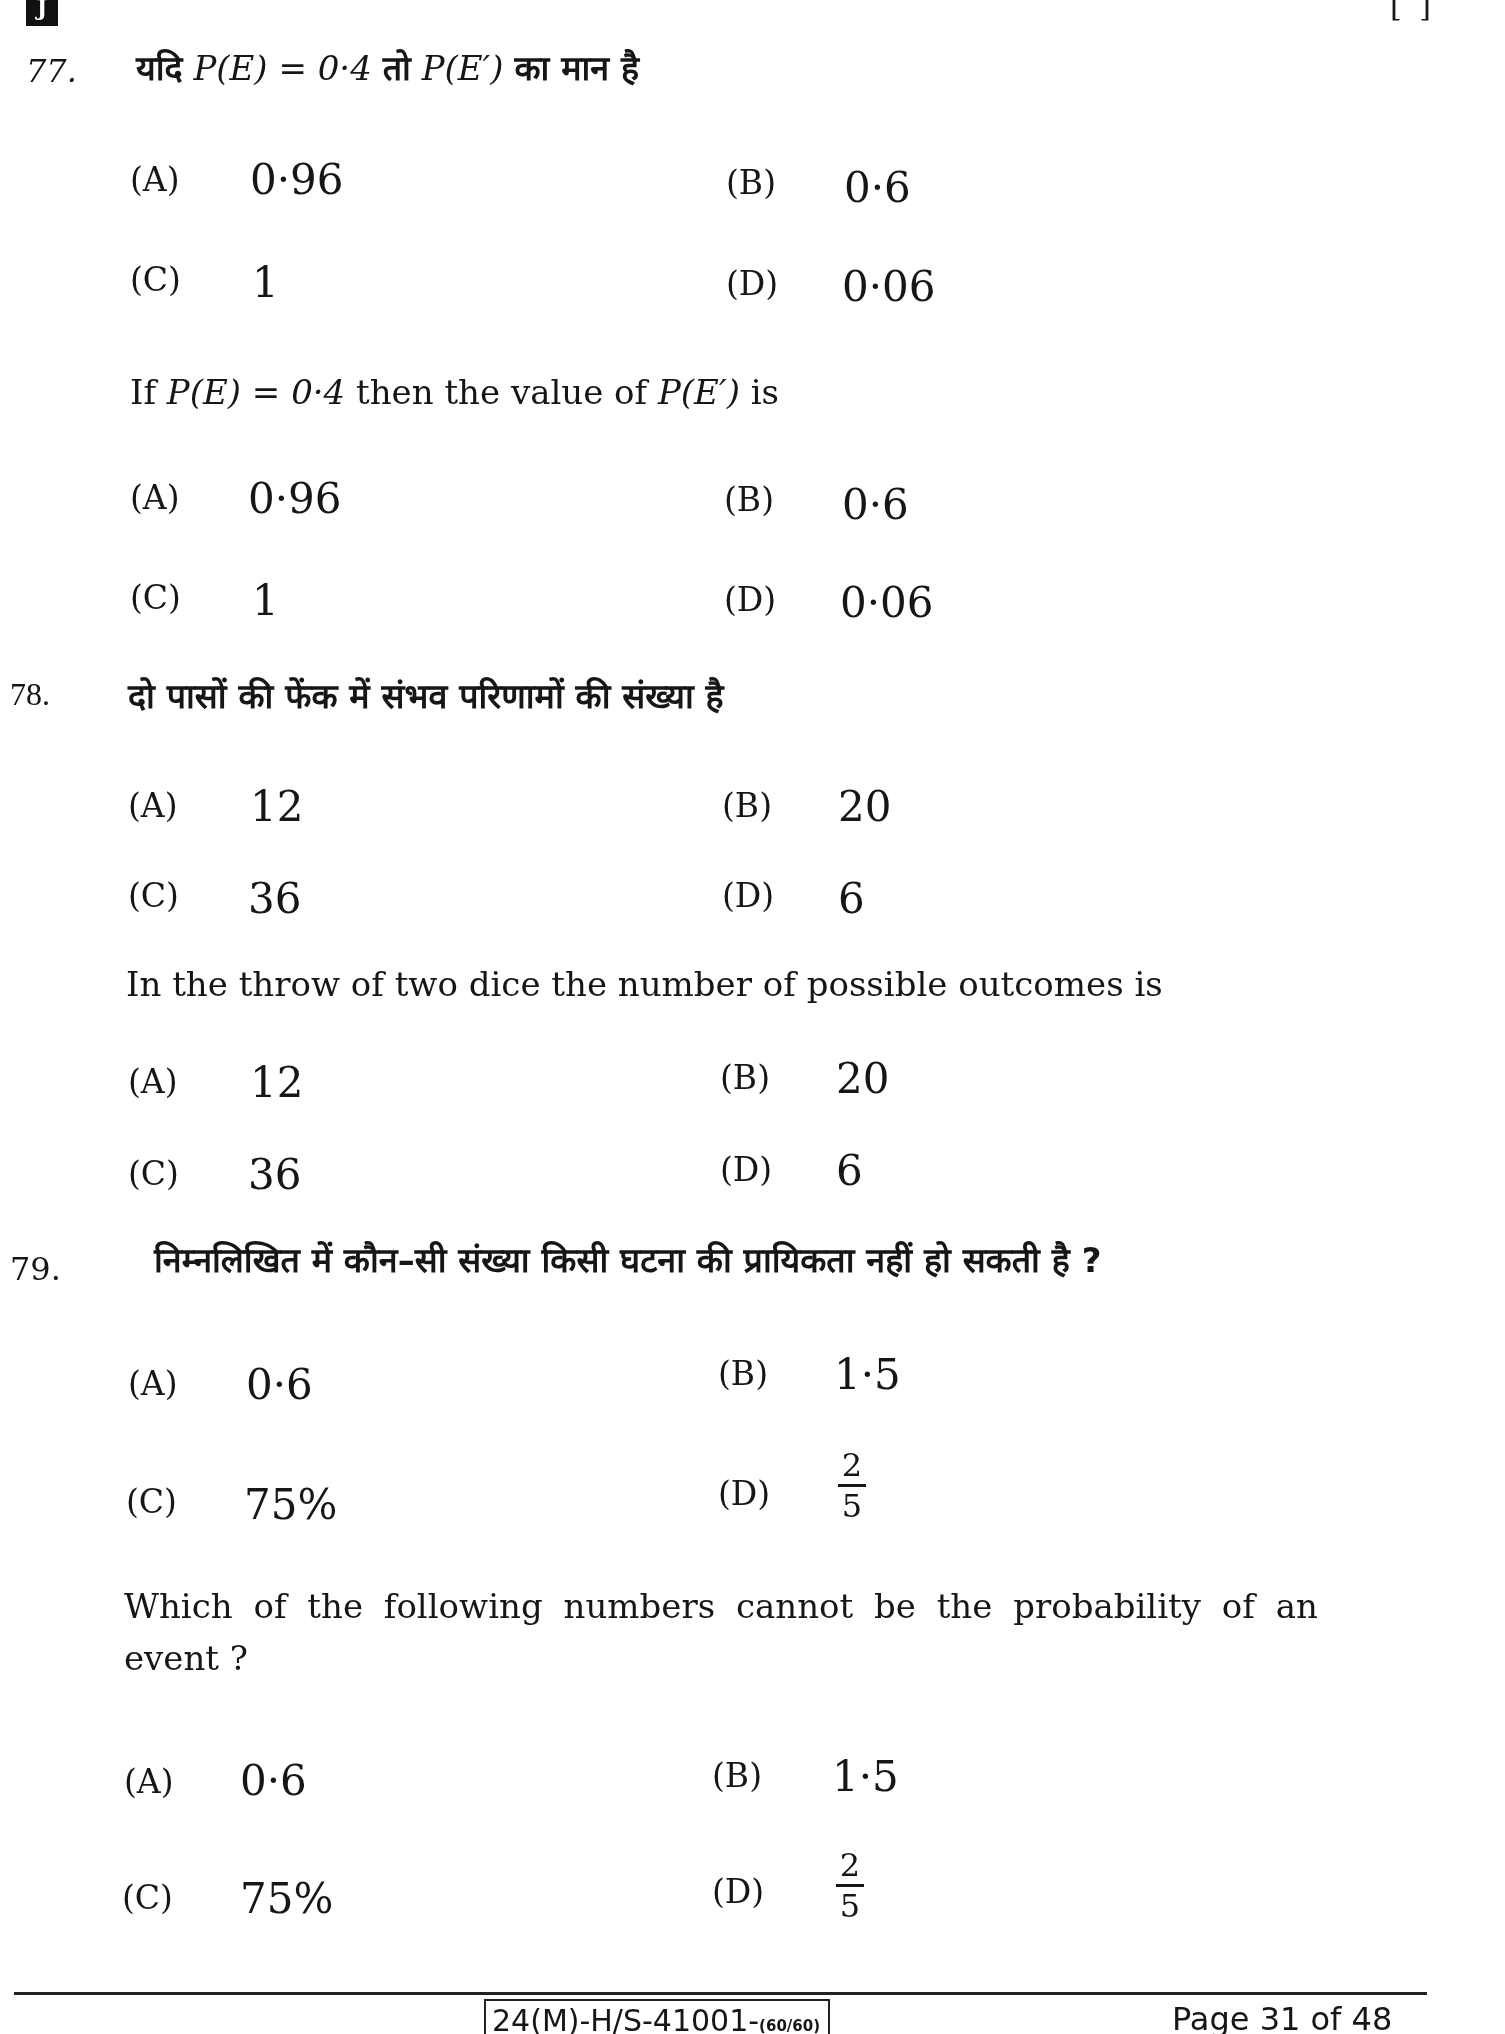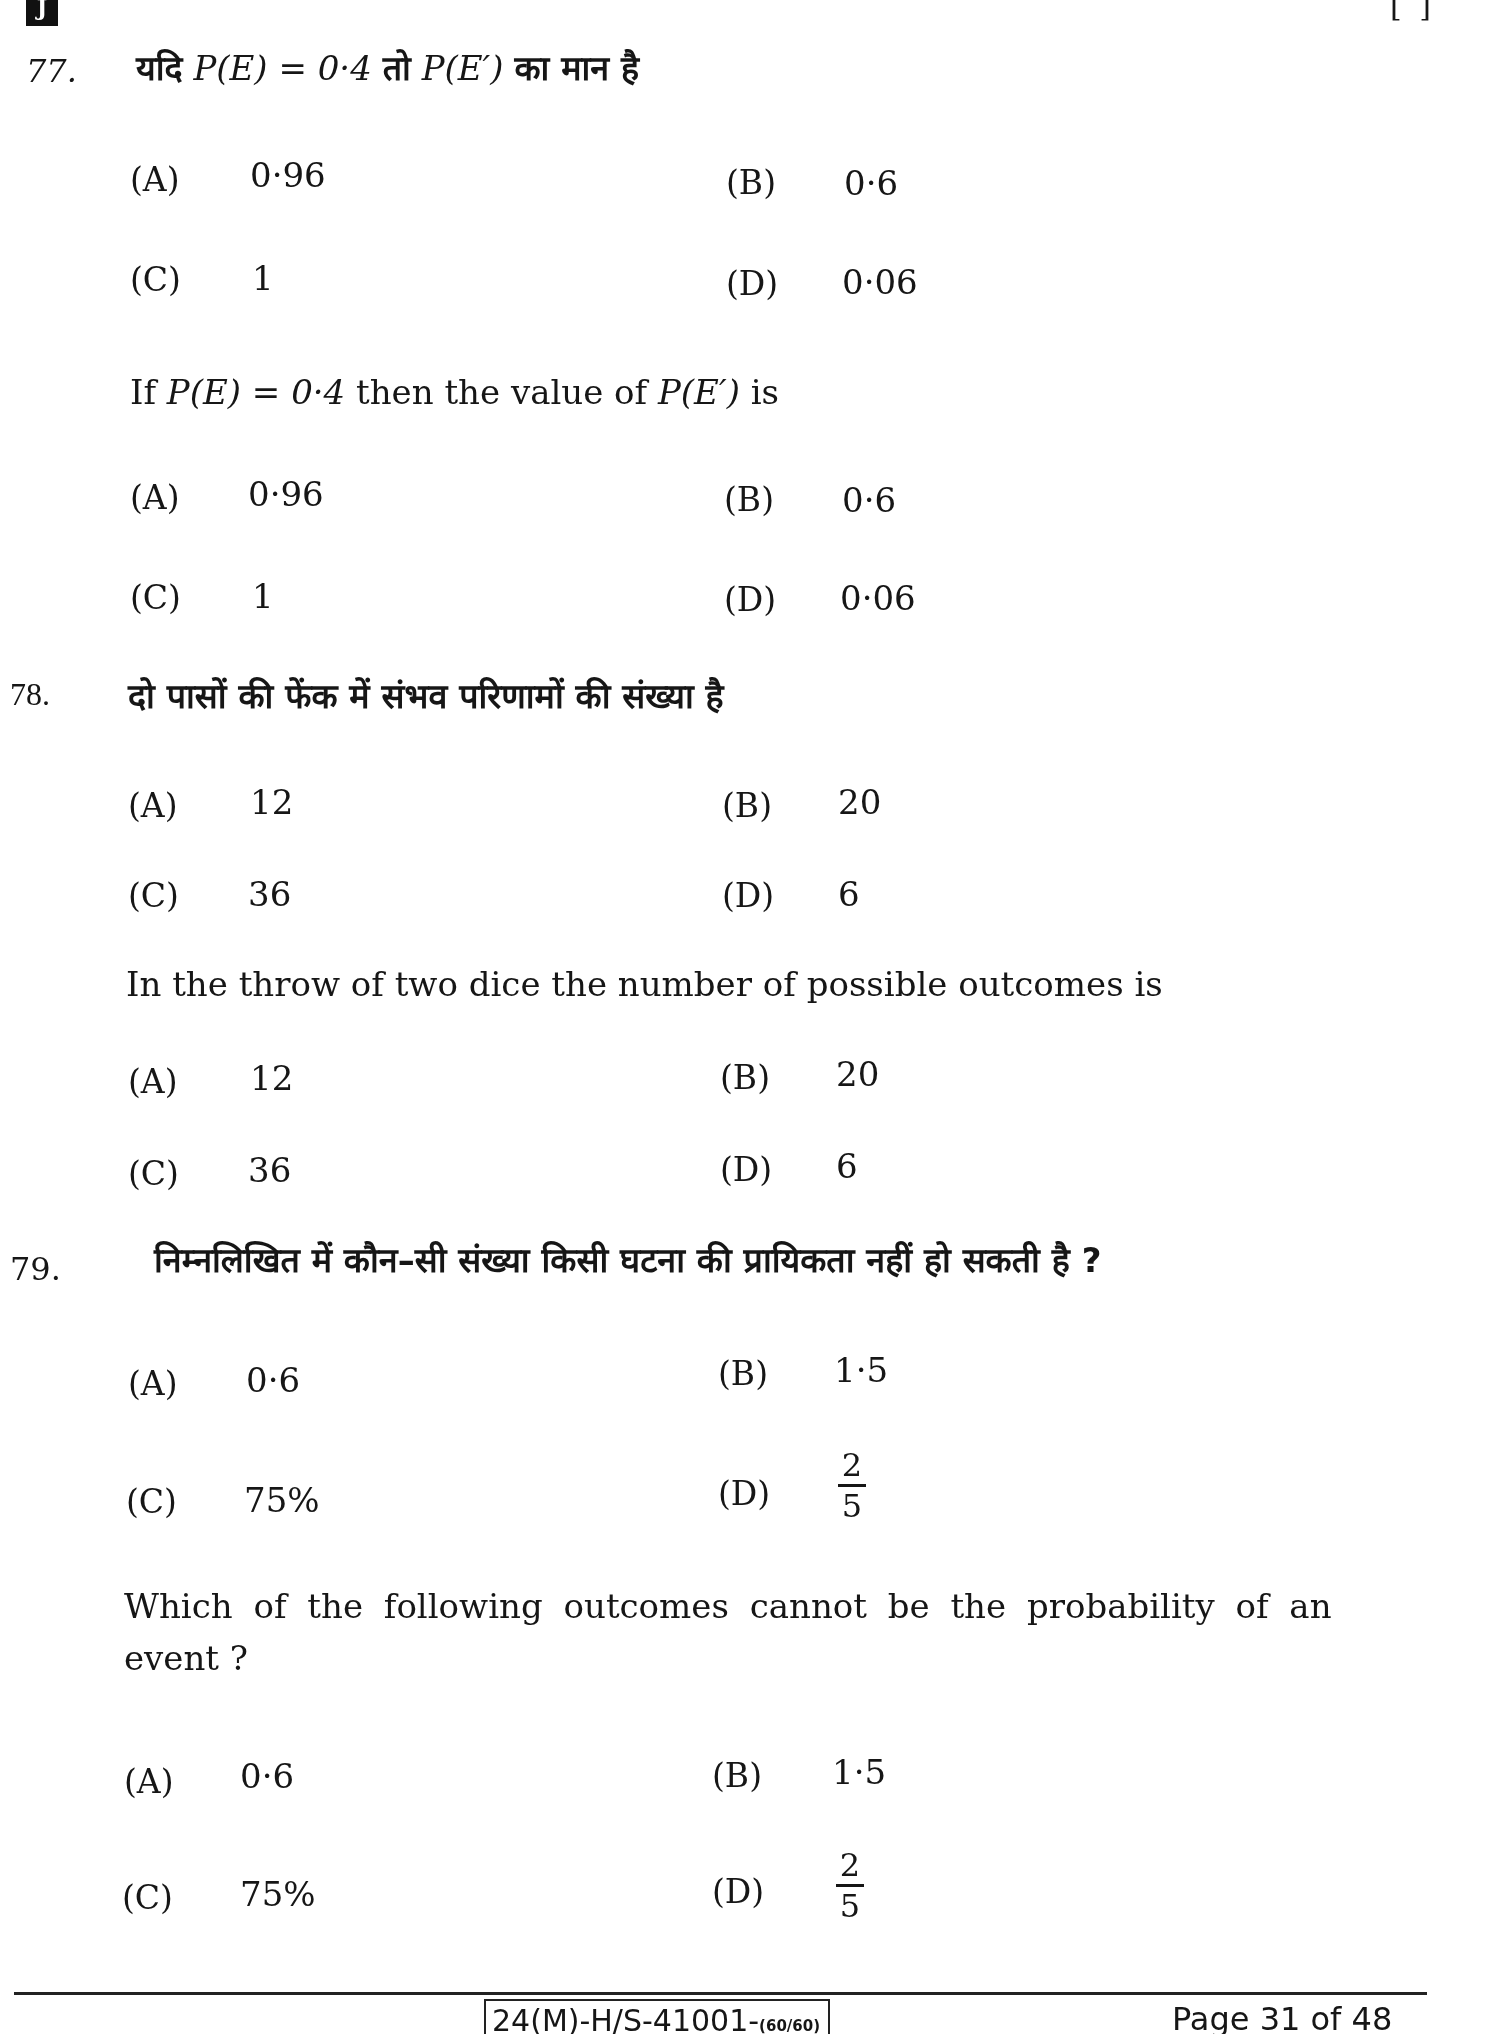"0·96" .opt-value { font-size: 34px -> 42px }
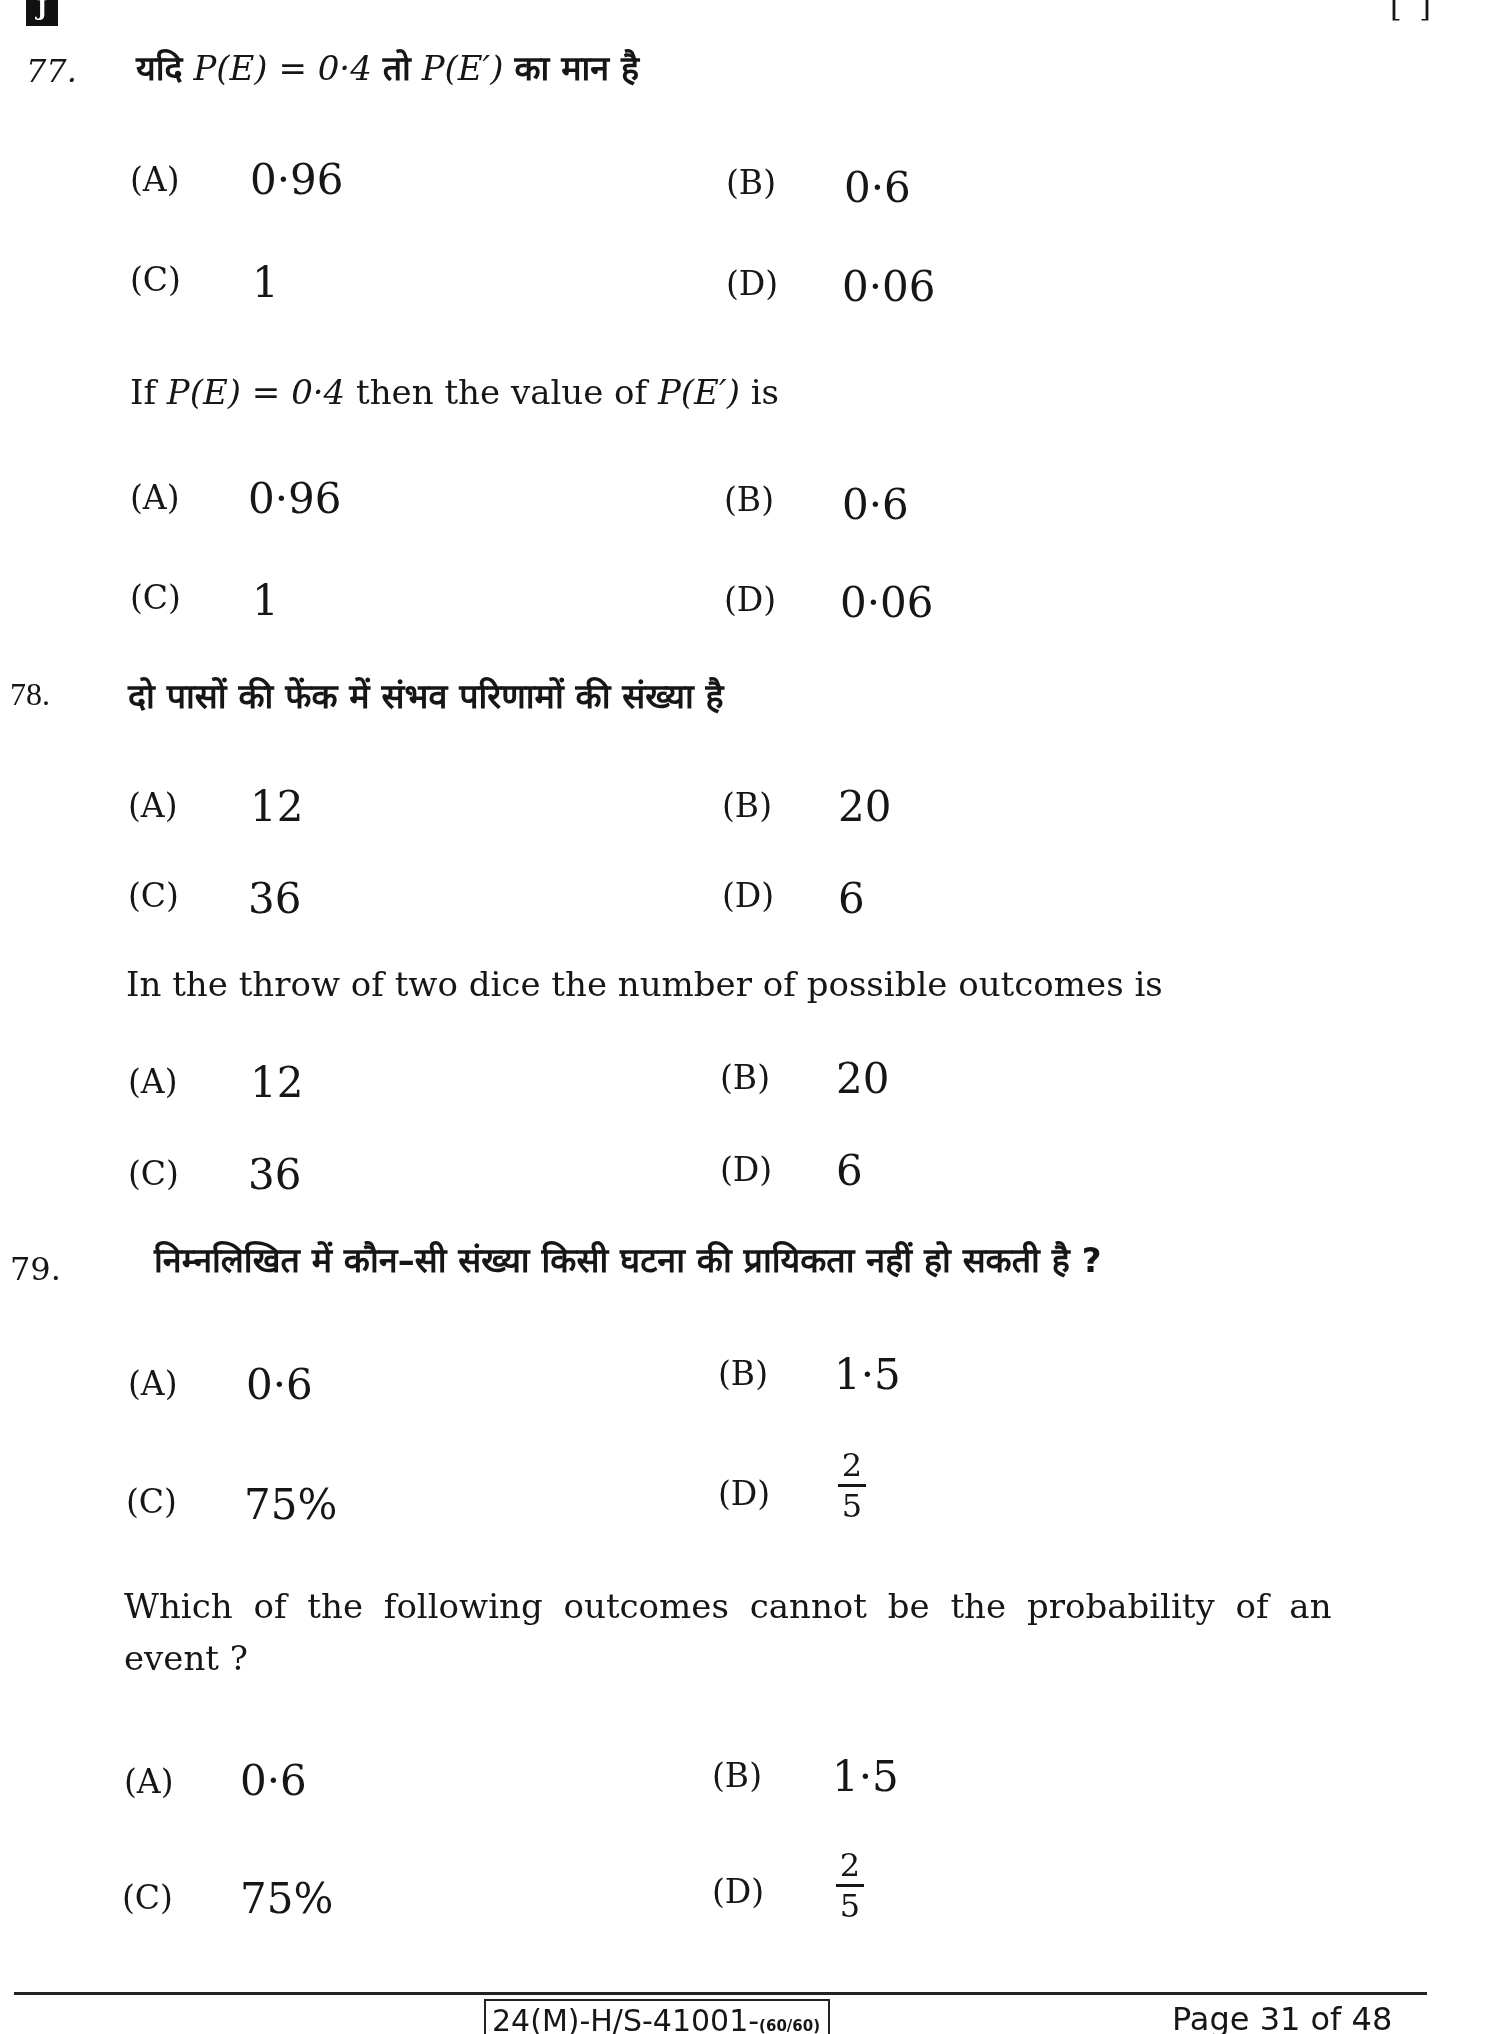"Which of the following outcomes" div.q-line { text: outcomes -> numbers }
